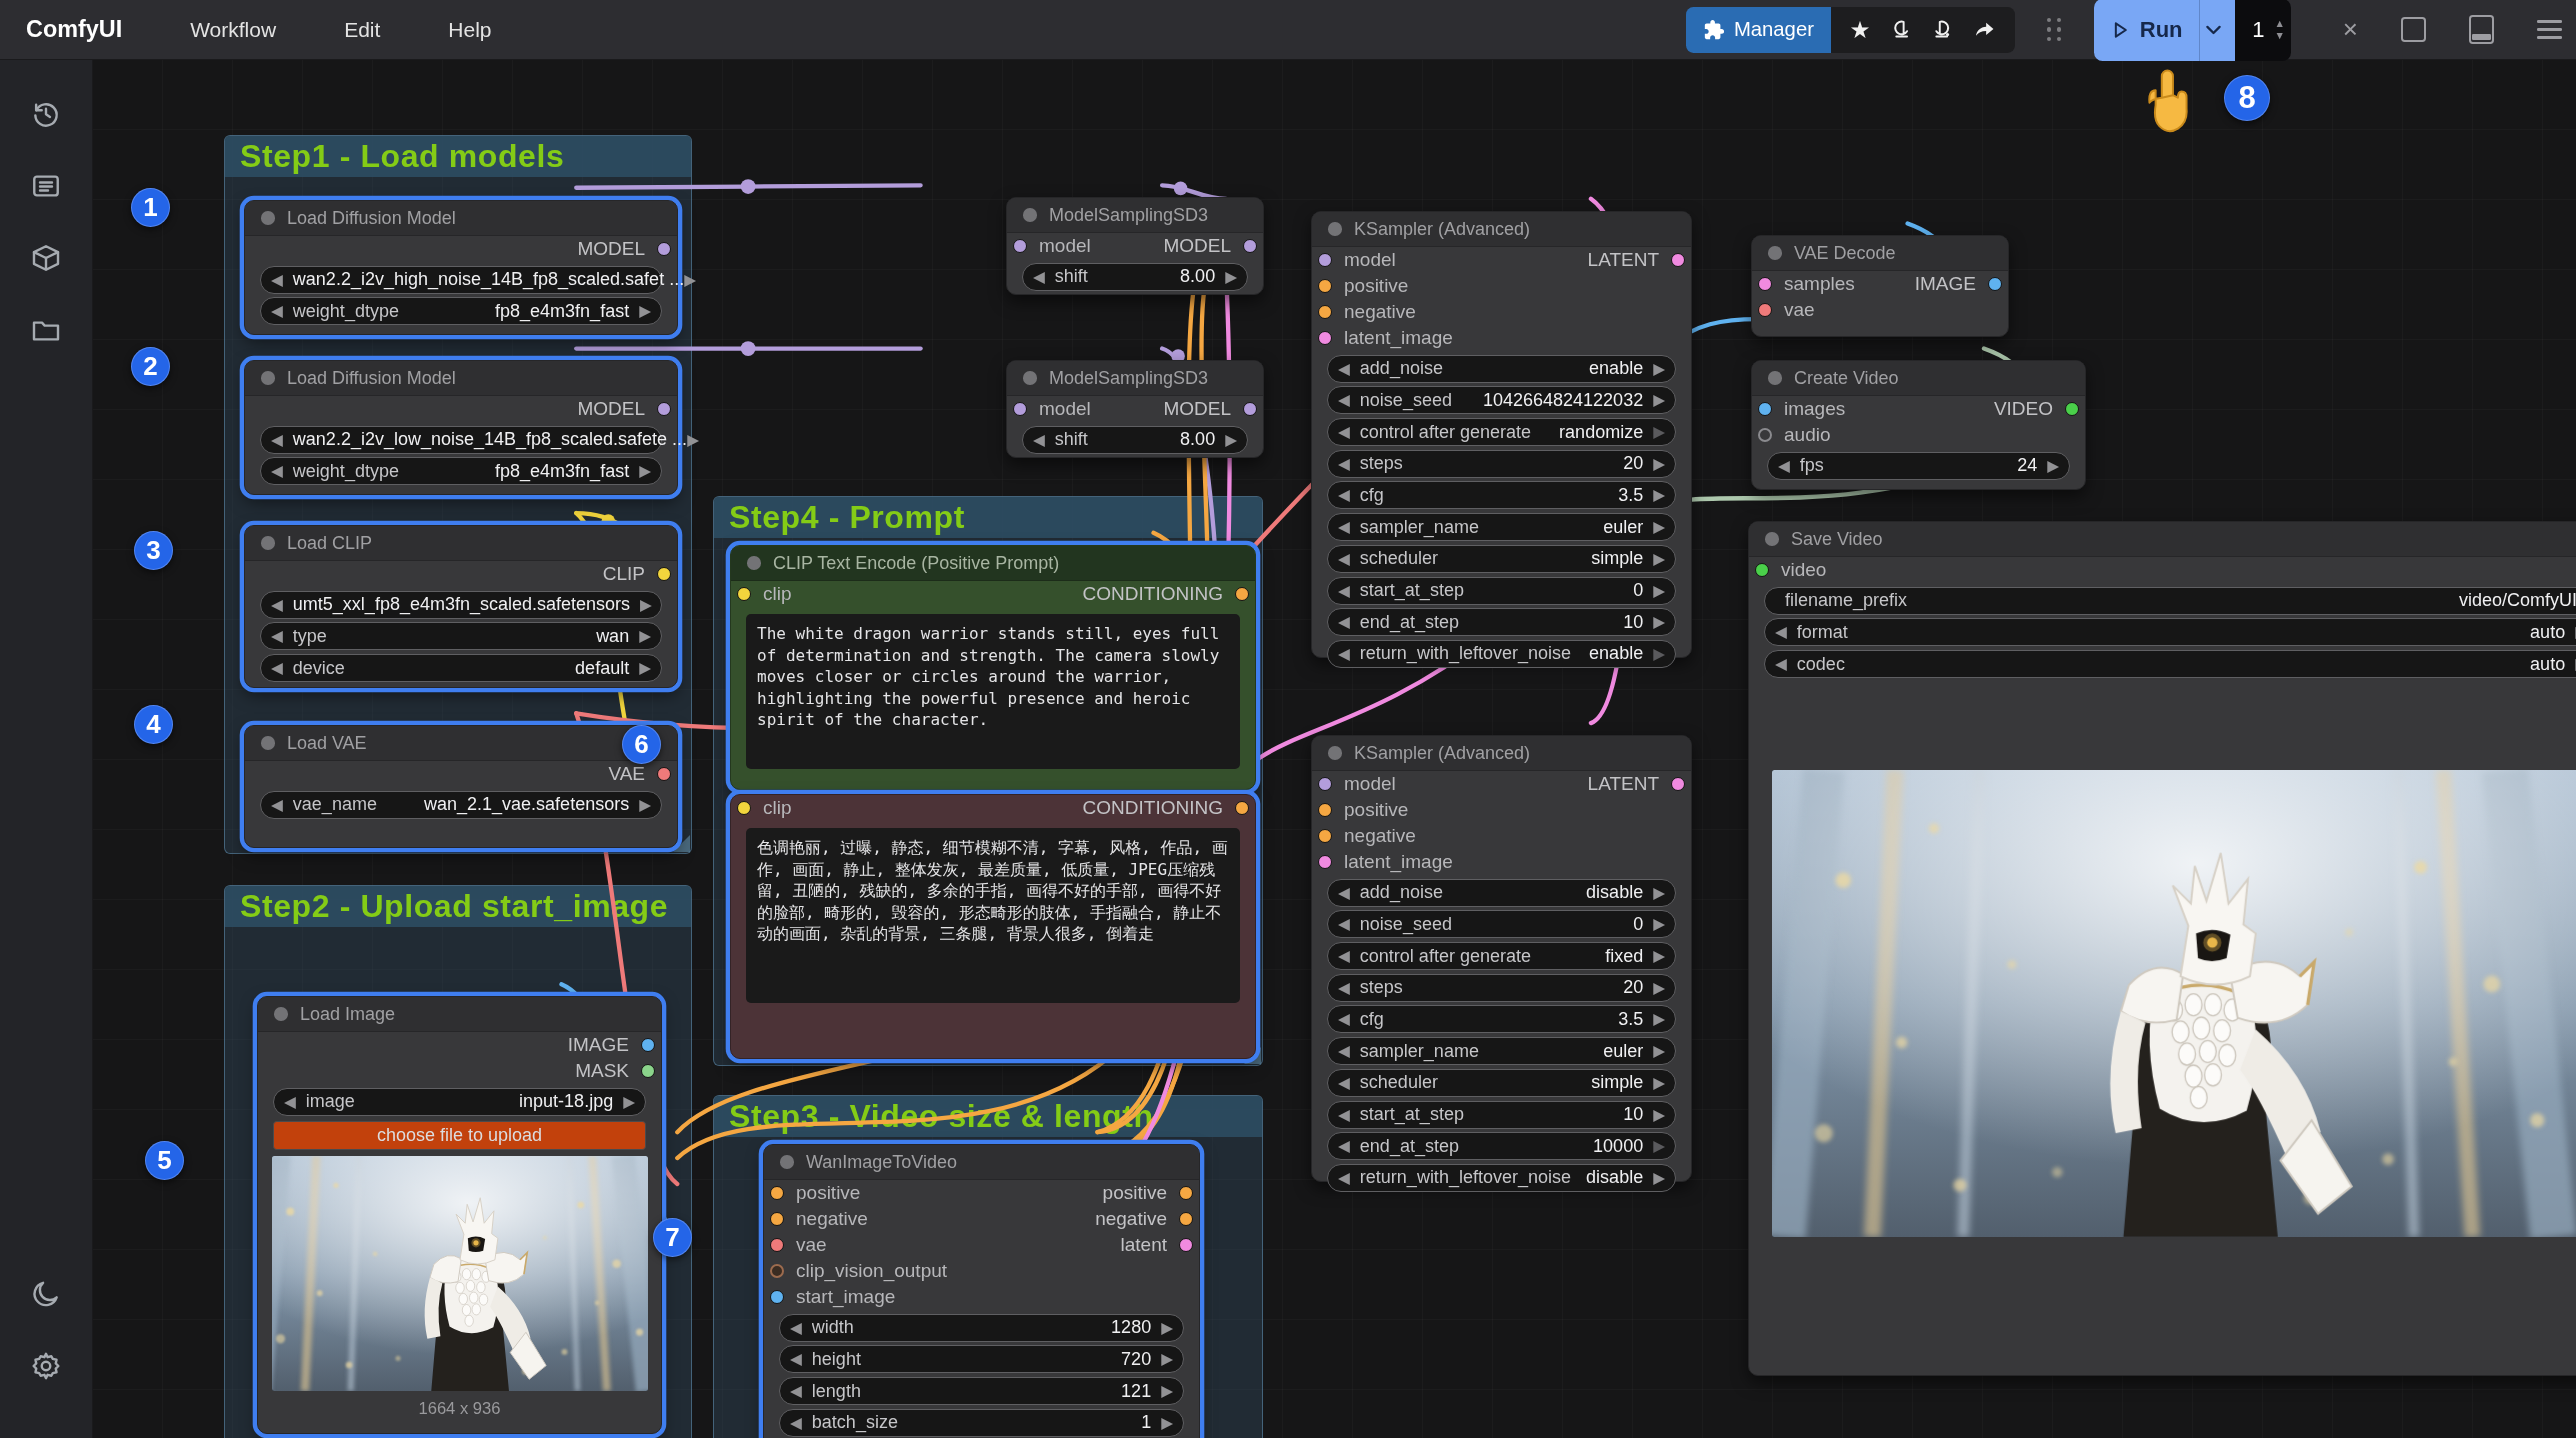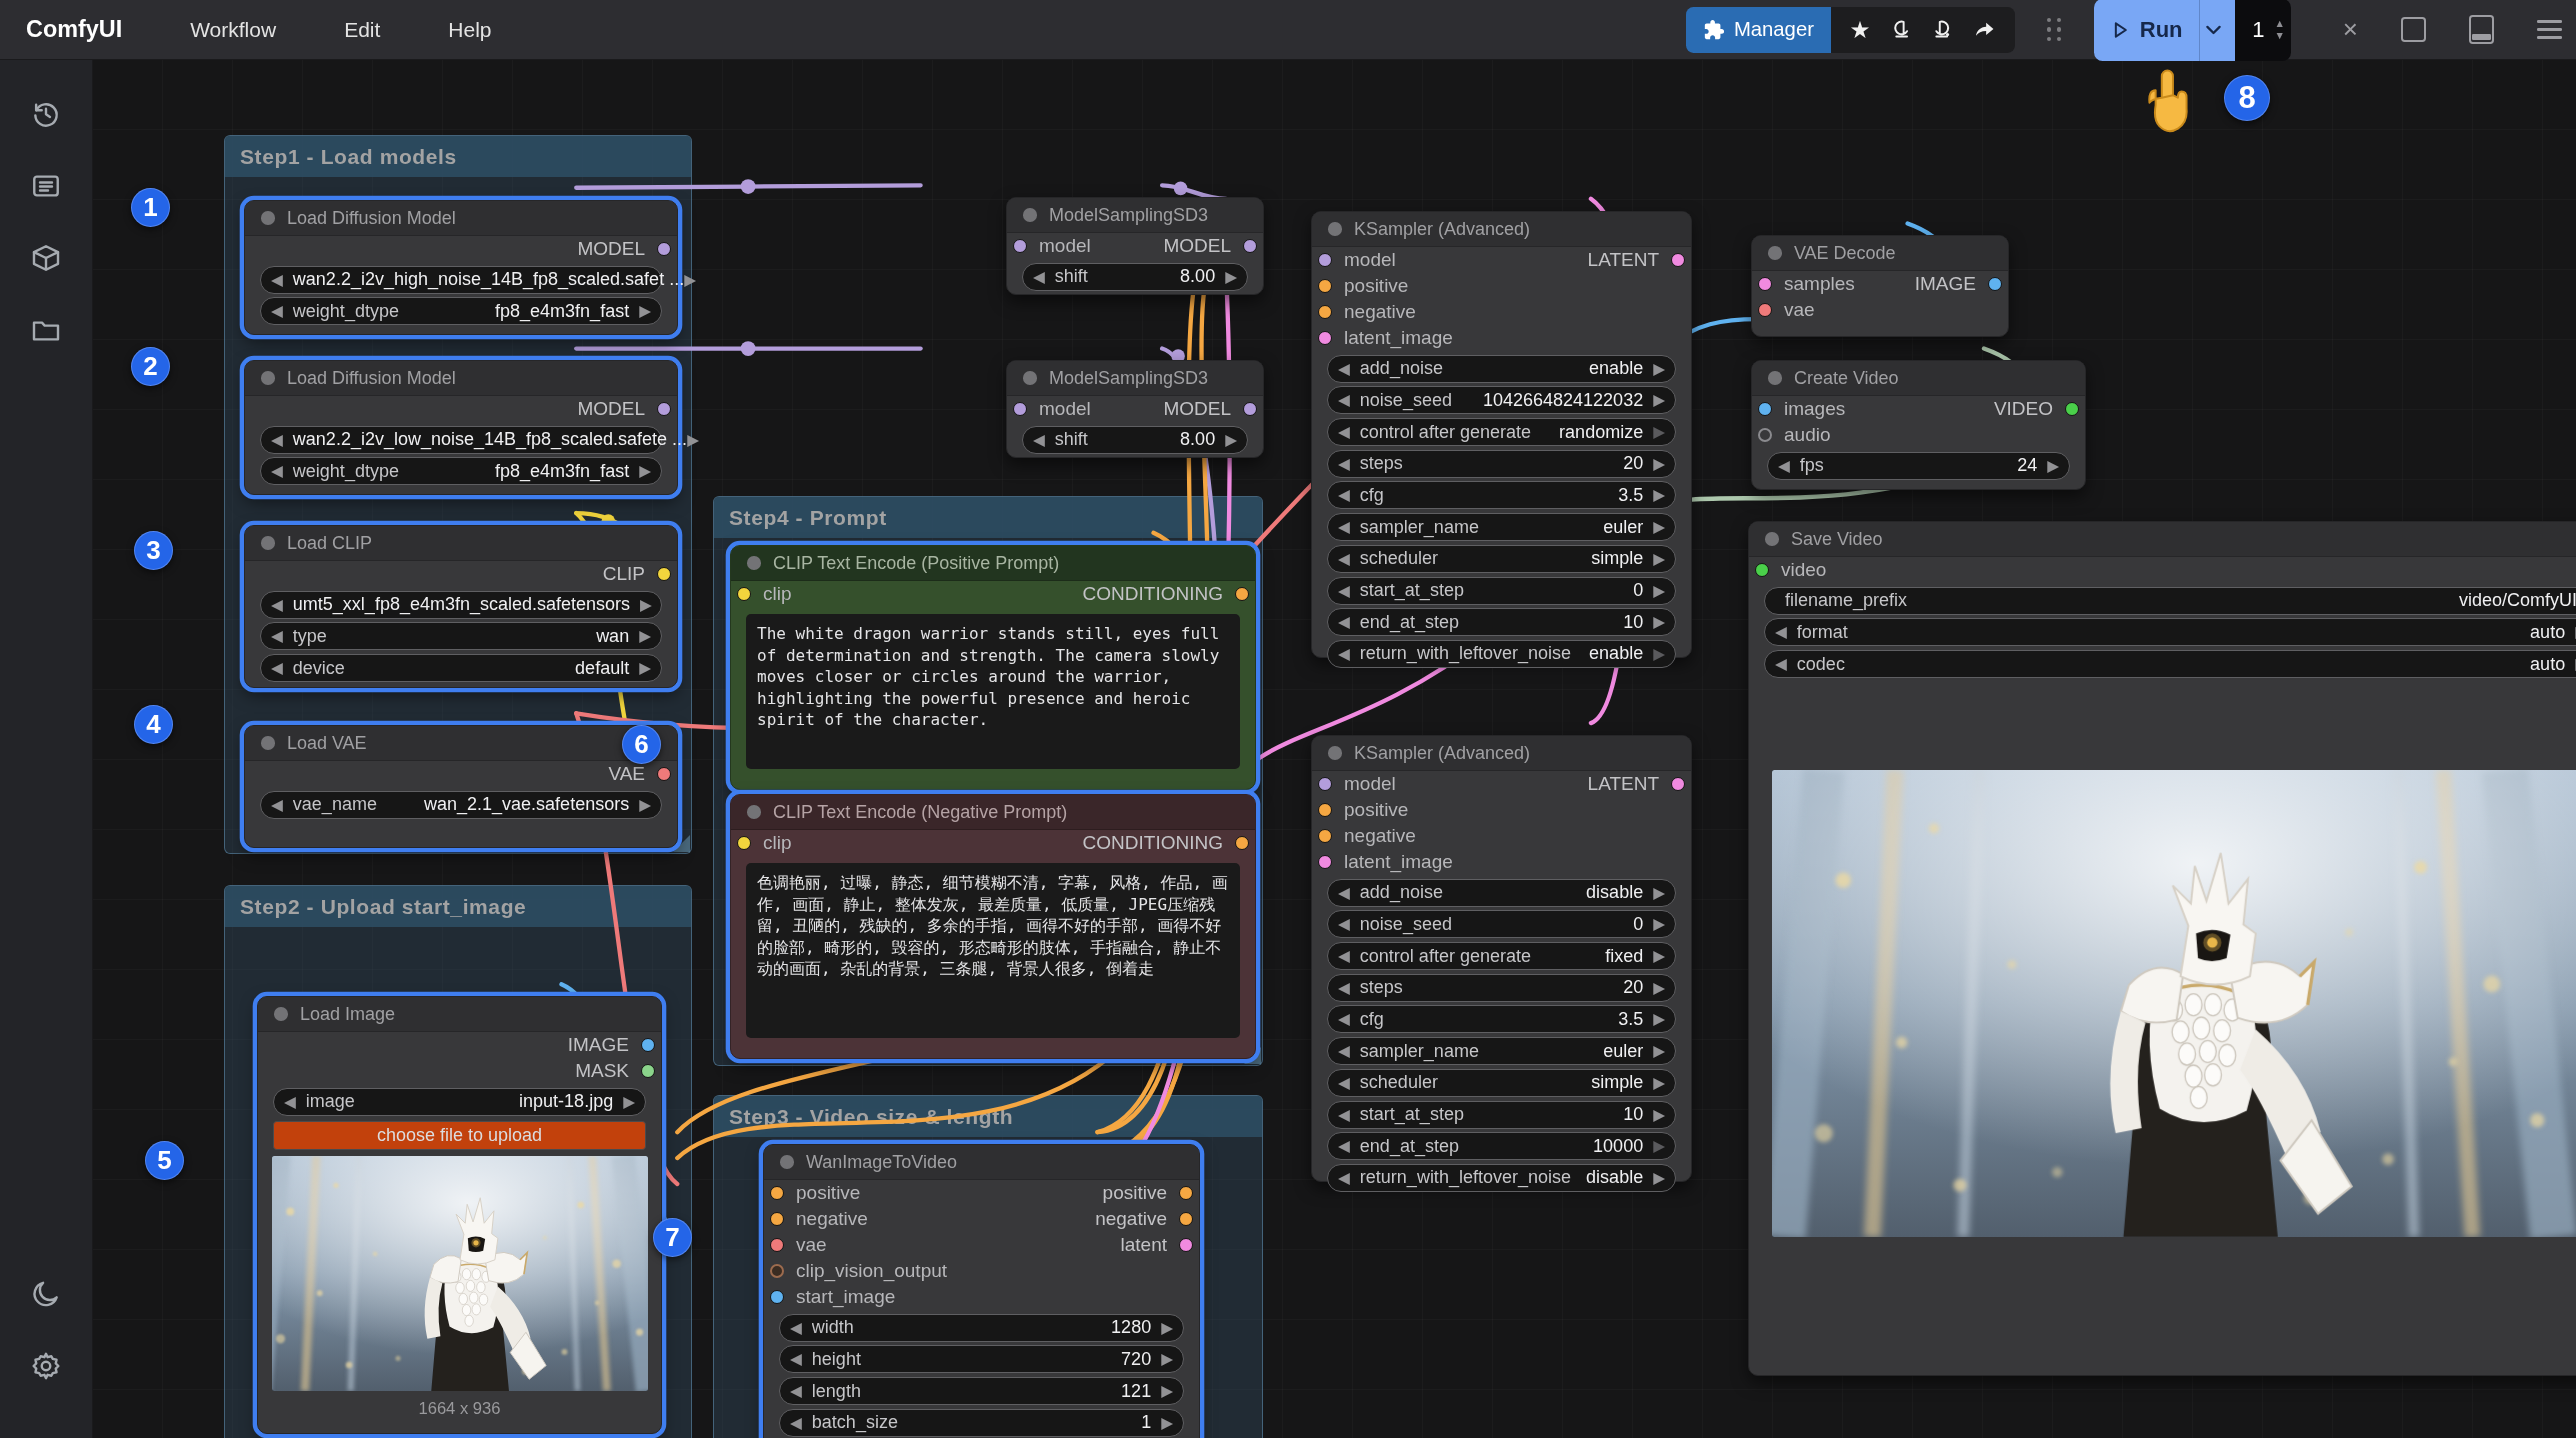"Step1 - Load models" .group-title { color: #a3a3a3 -> #84cc16; font-size: 21px -> 32px }
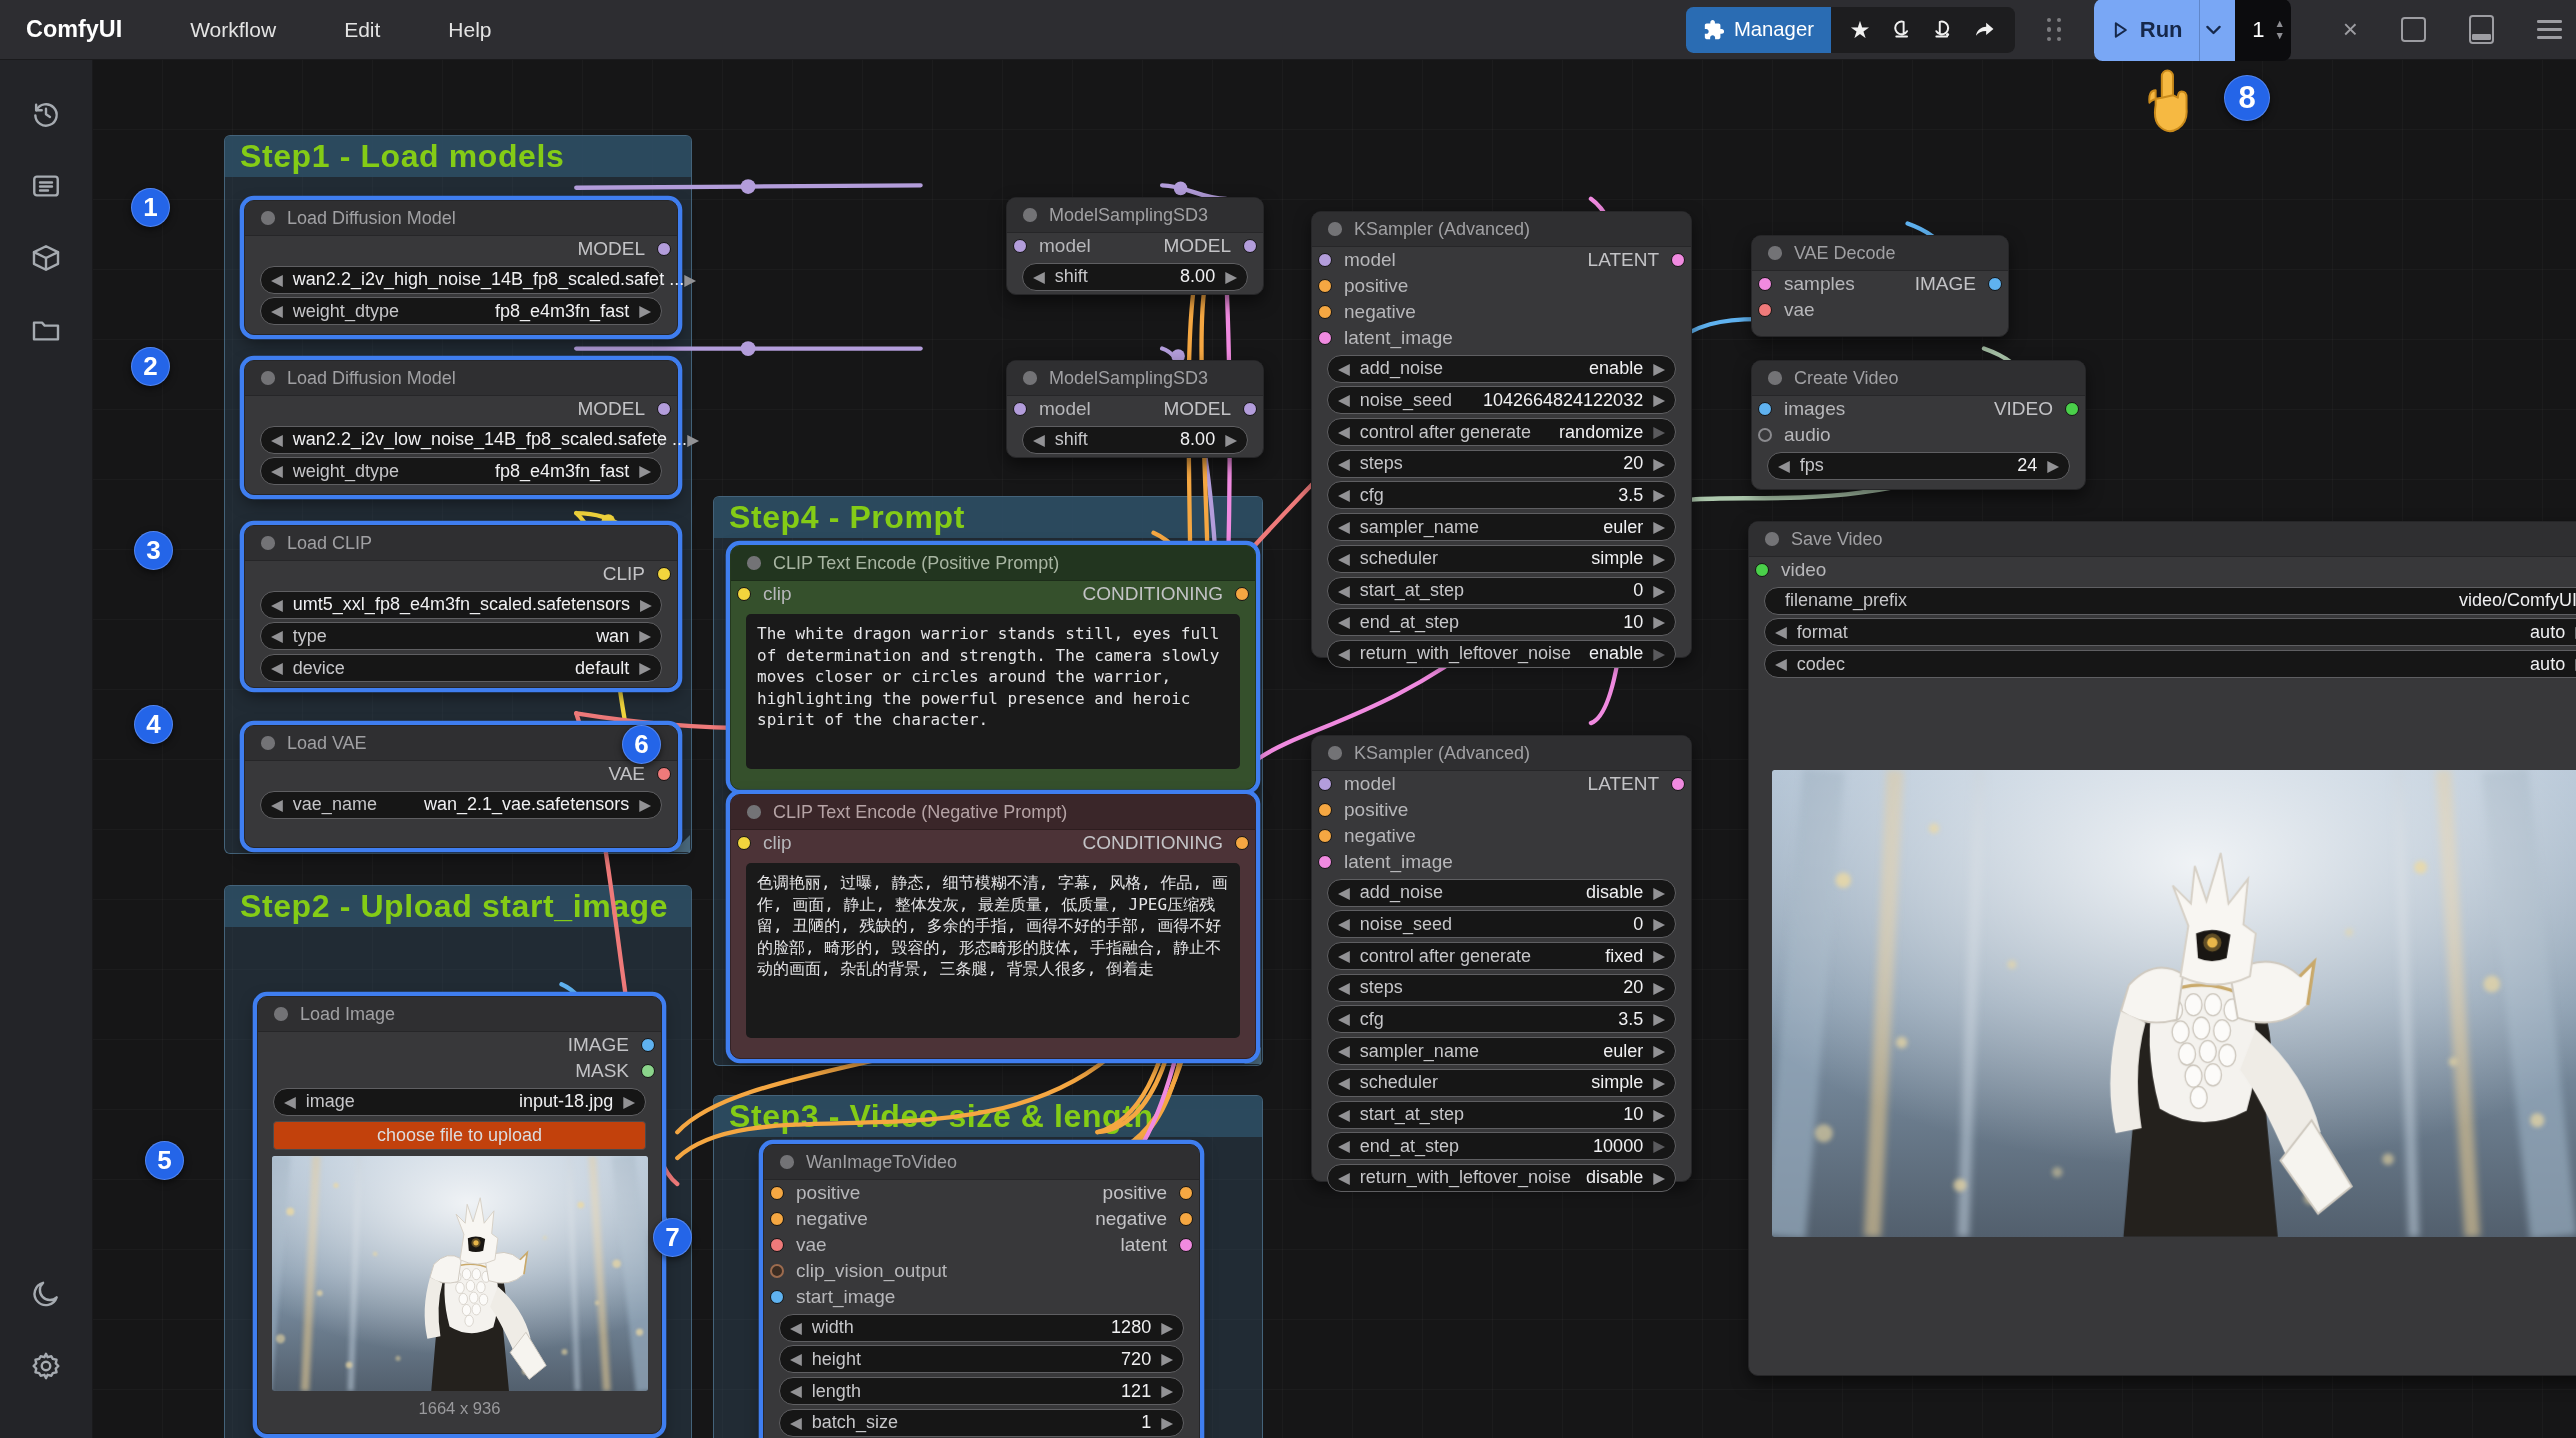"CLIP Text Encode (Negative Prompt)" div.node-header { html: <div> <span></span> <span>CLIP Text Encode (Negative Prompt)</span> </div> -> none }
